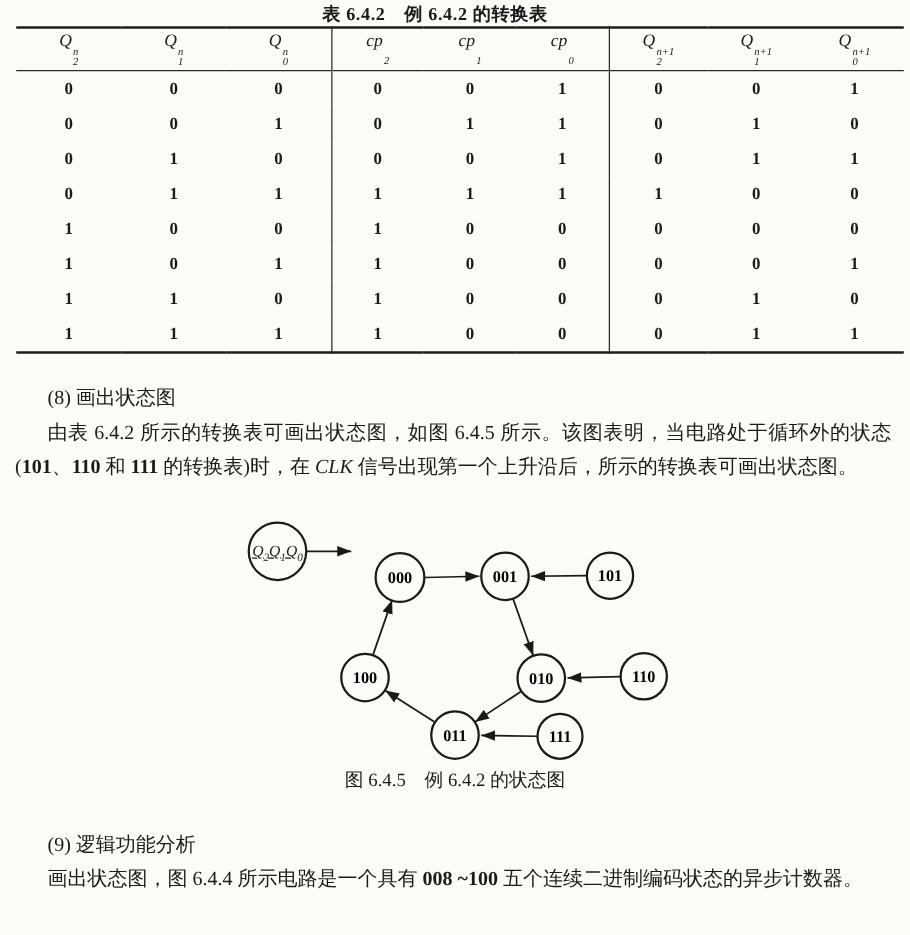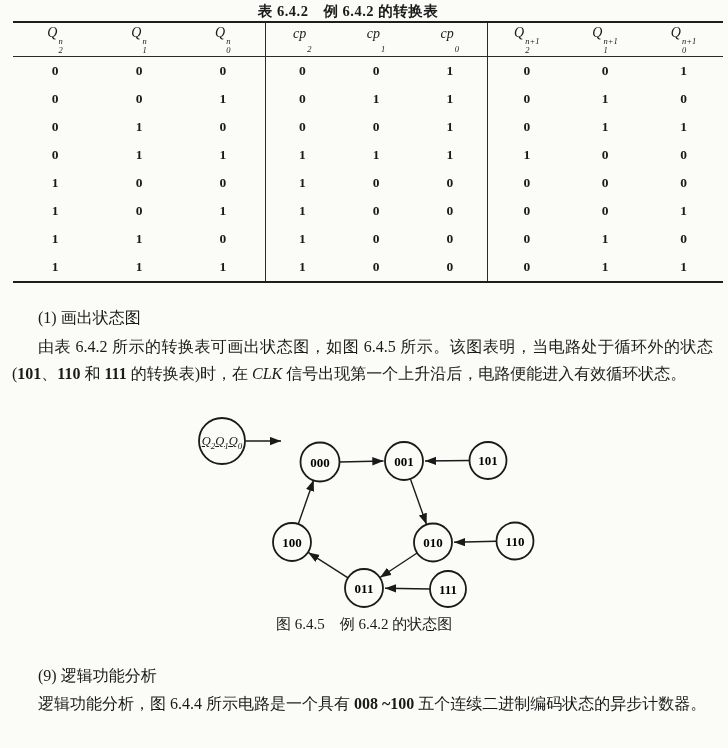"(1) 画出状态图" div.p-head { text: 1 -> 8 }
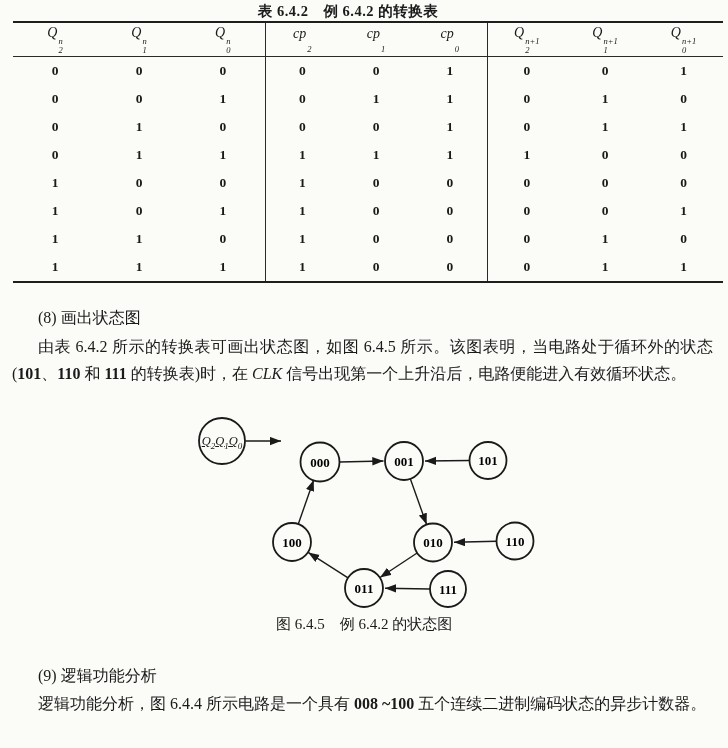"信号出现第一个上升沿后，电路便能进入有效循环状态。" span { text: 电路便能进入有效循环状态 -> 所示的转换表可画出状态图 }
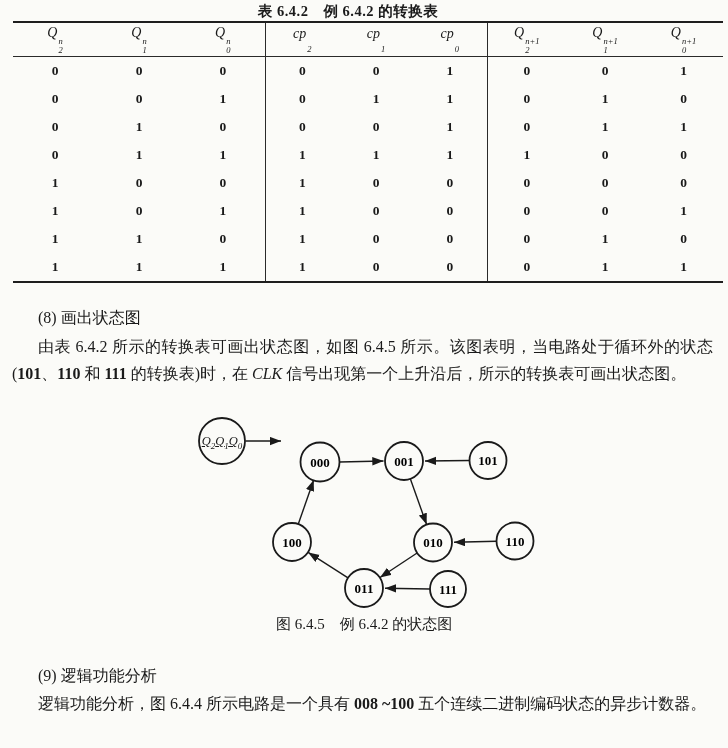"逻辑功能分析，图 6.4.4 所示电路是一个具有" span { text: 逻辑功能分析 -> 画出状态图 }
